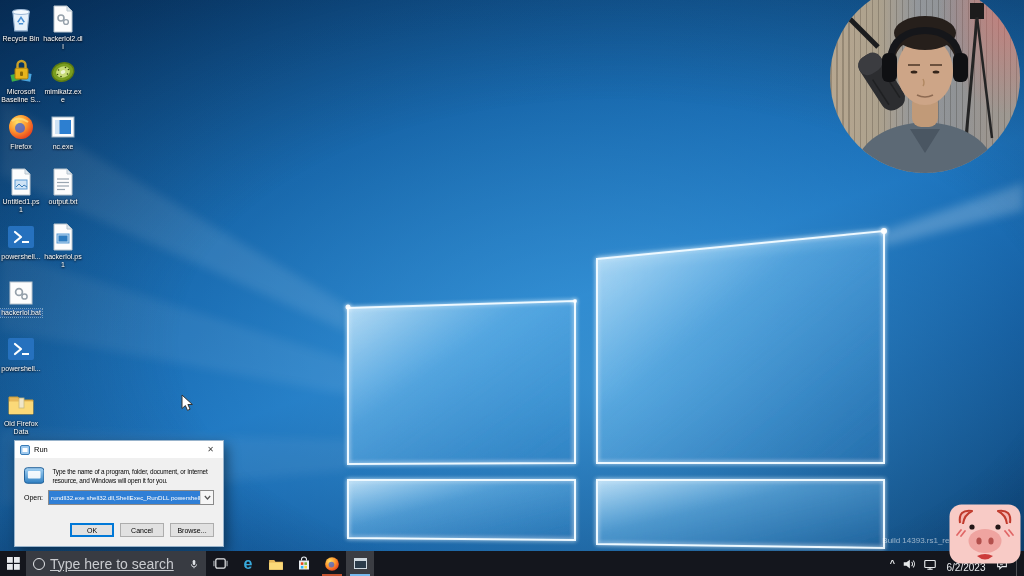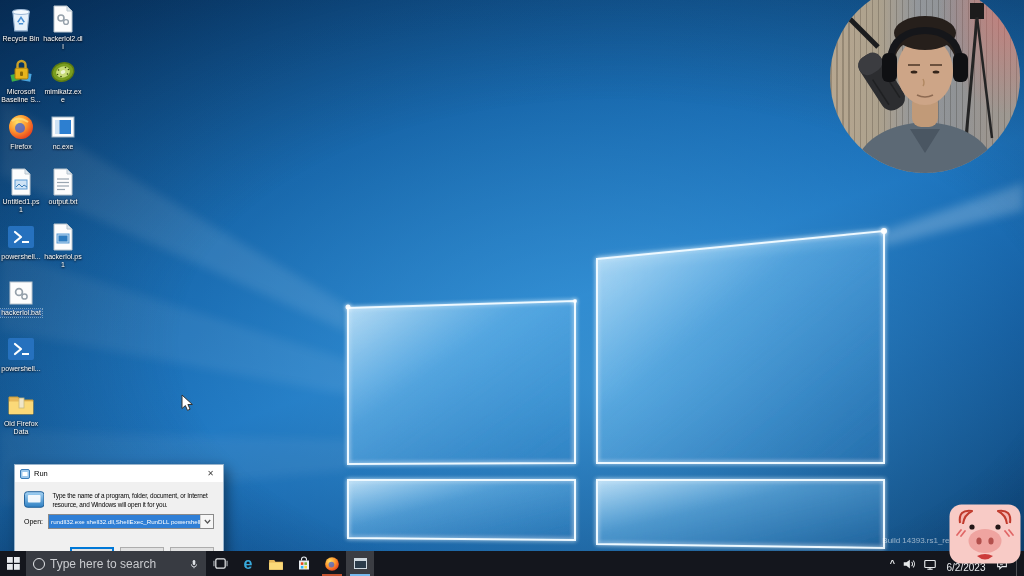"Run" #run-dialog { top: 464px -> 440px }
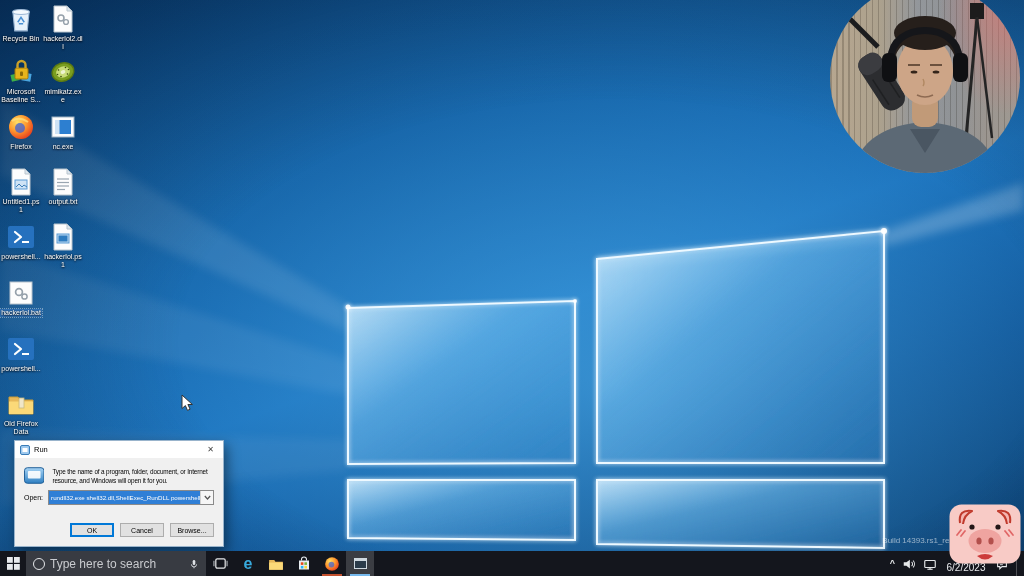"Type here to search" .tb-search .ph { font-size: 12px -> 14px; text-decoration: none -> underline }
